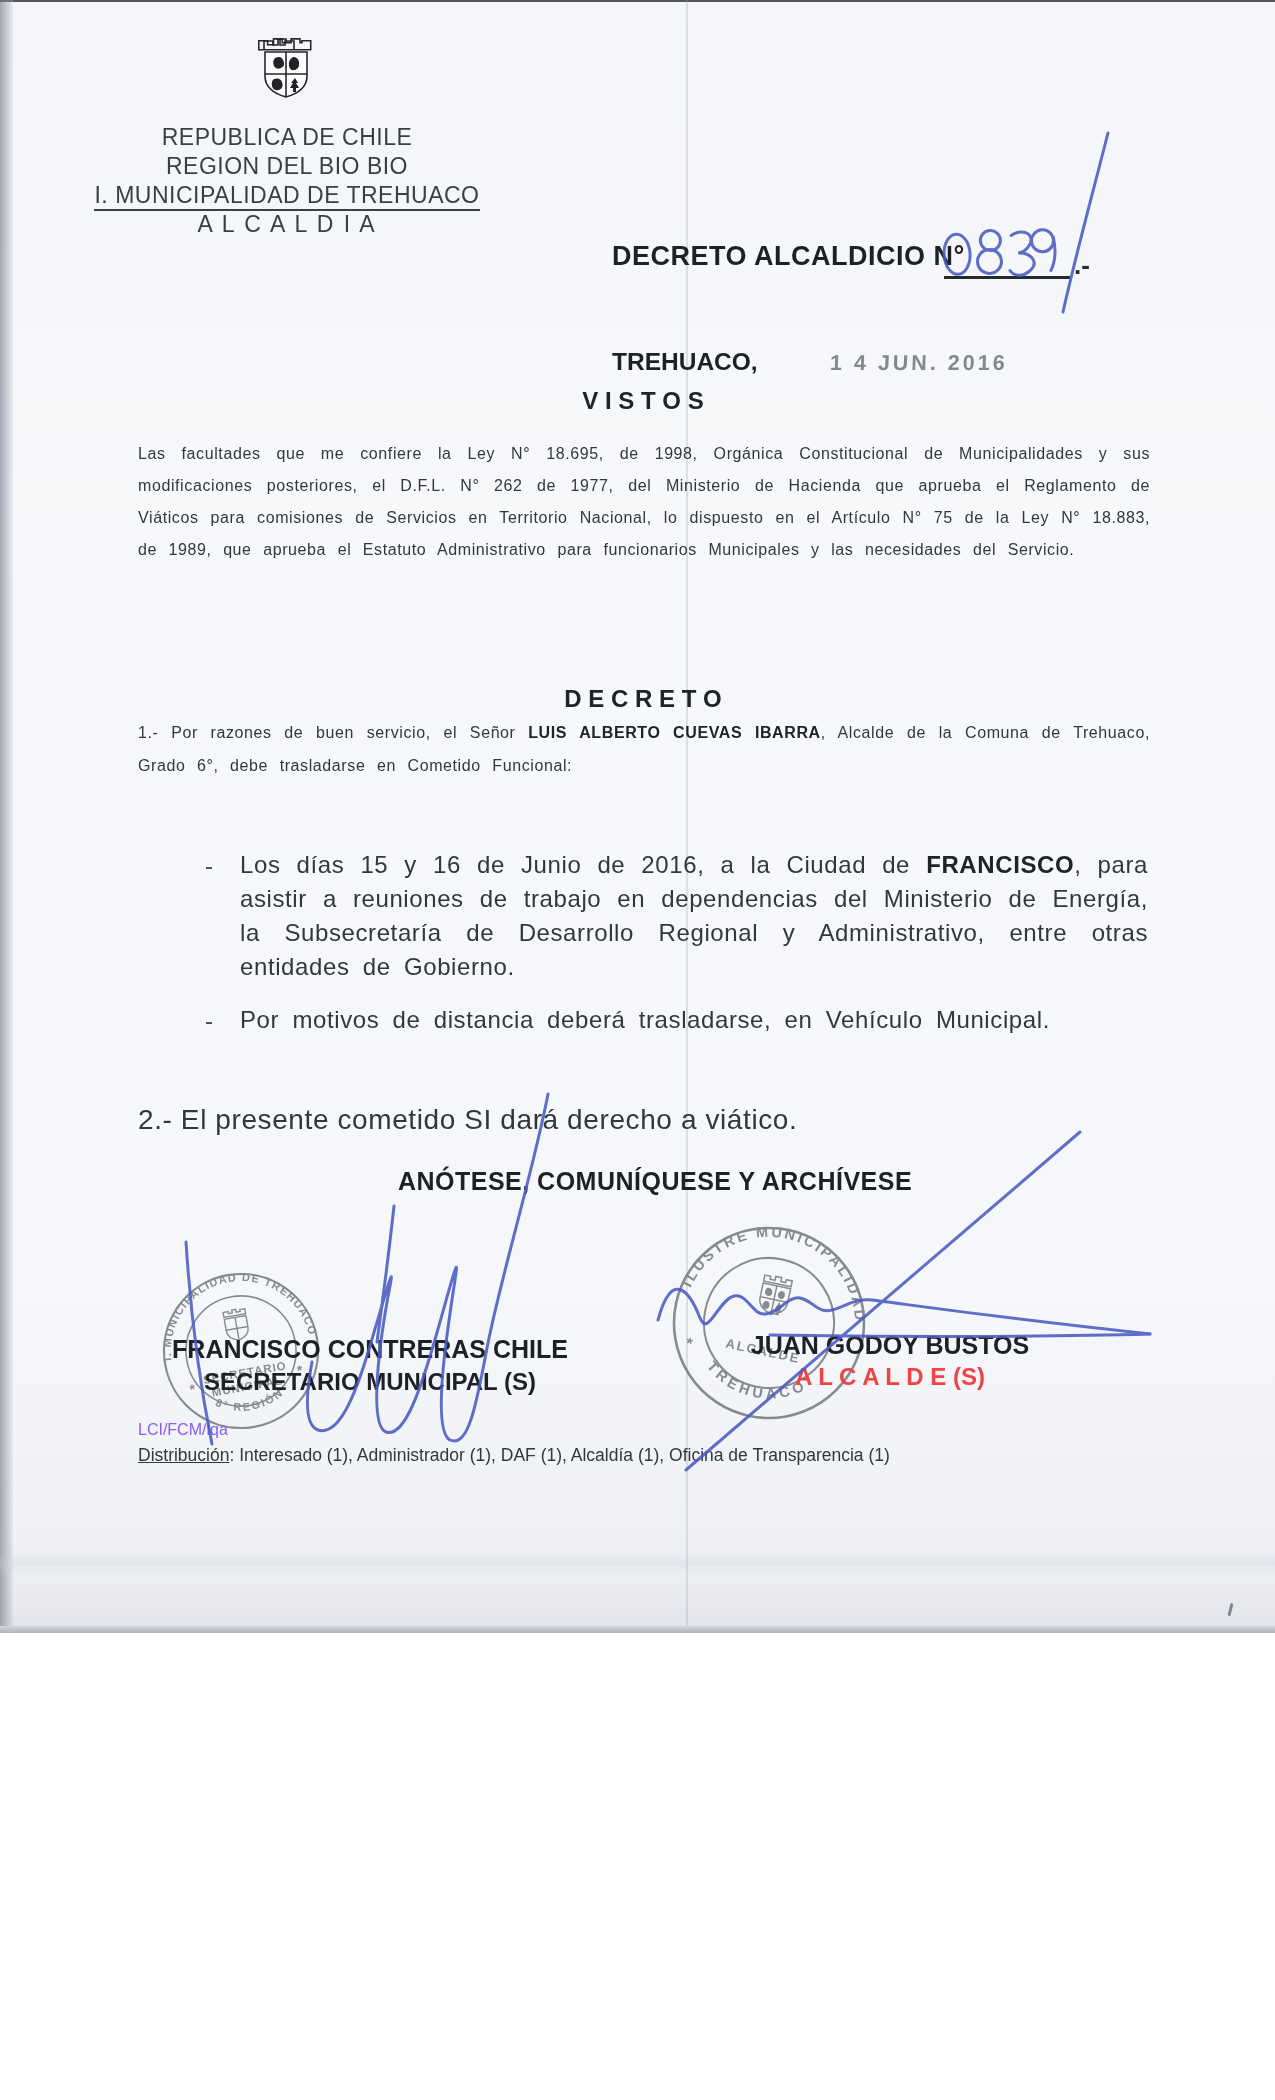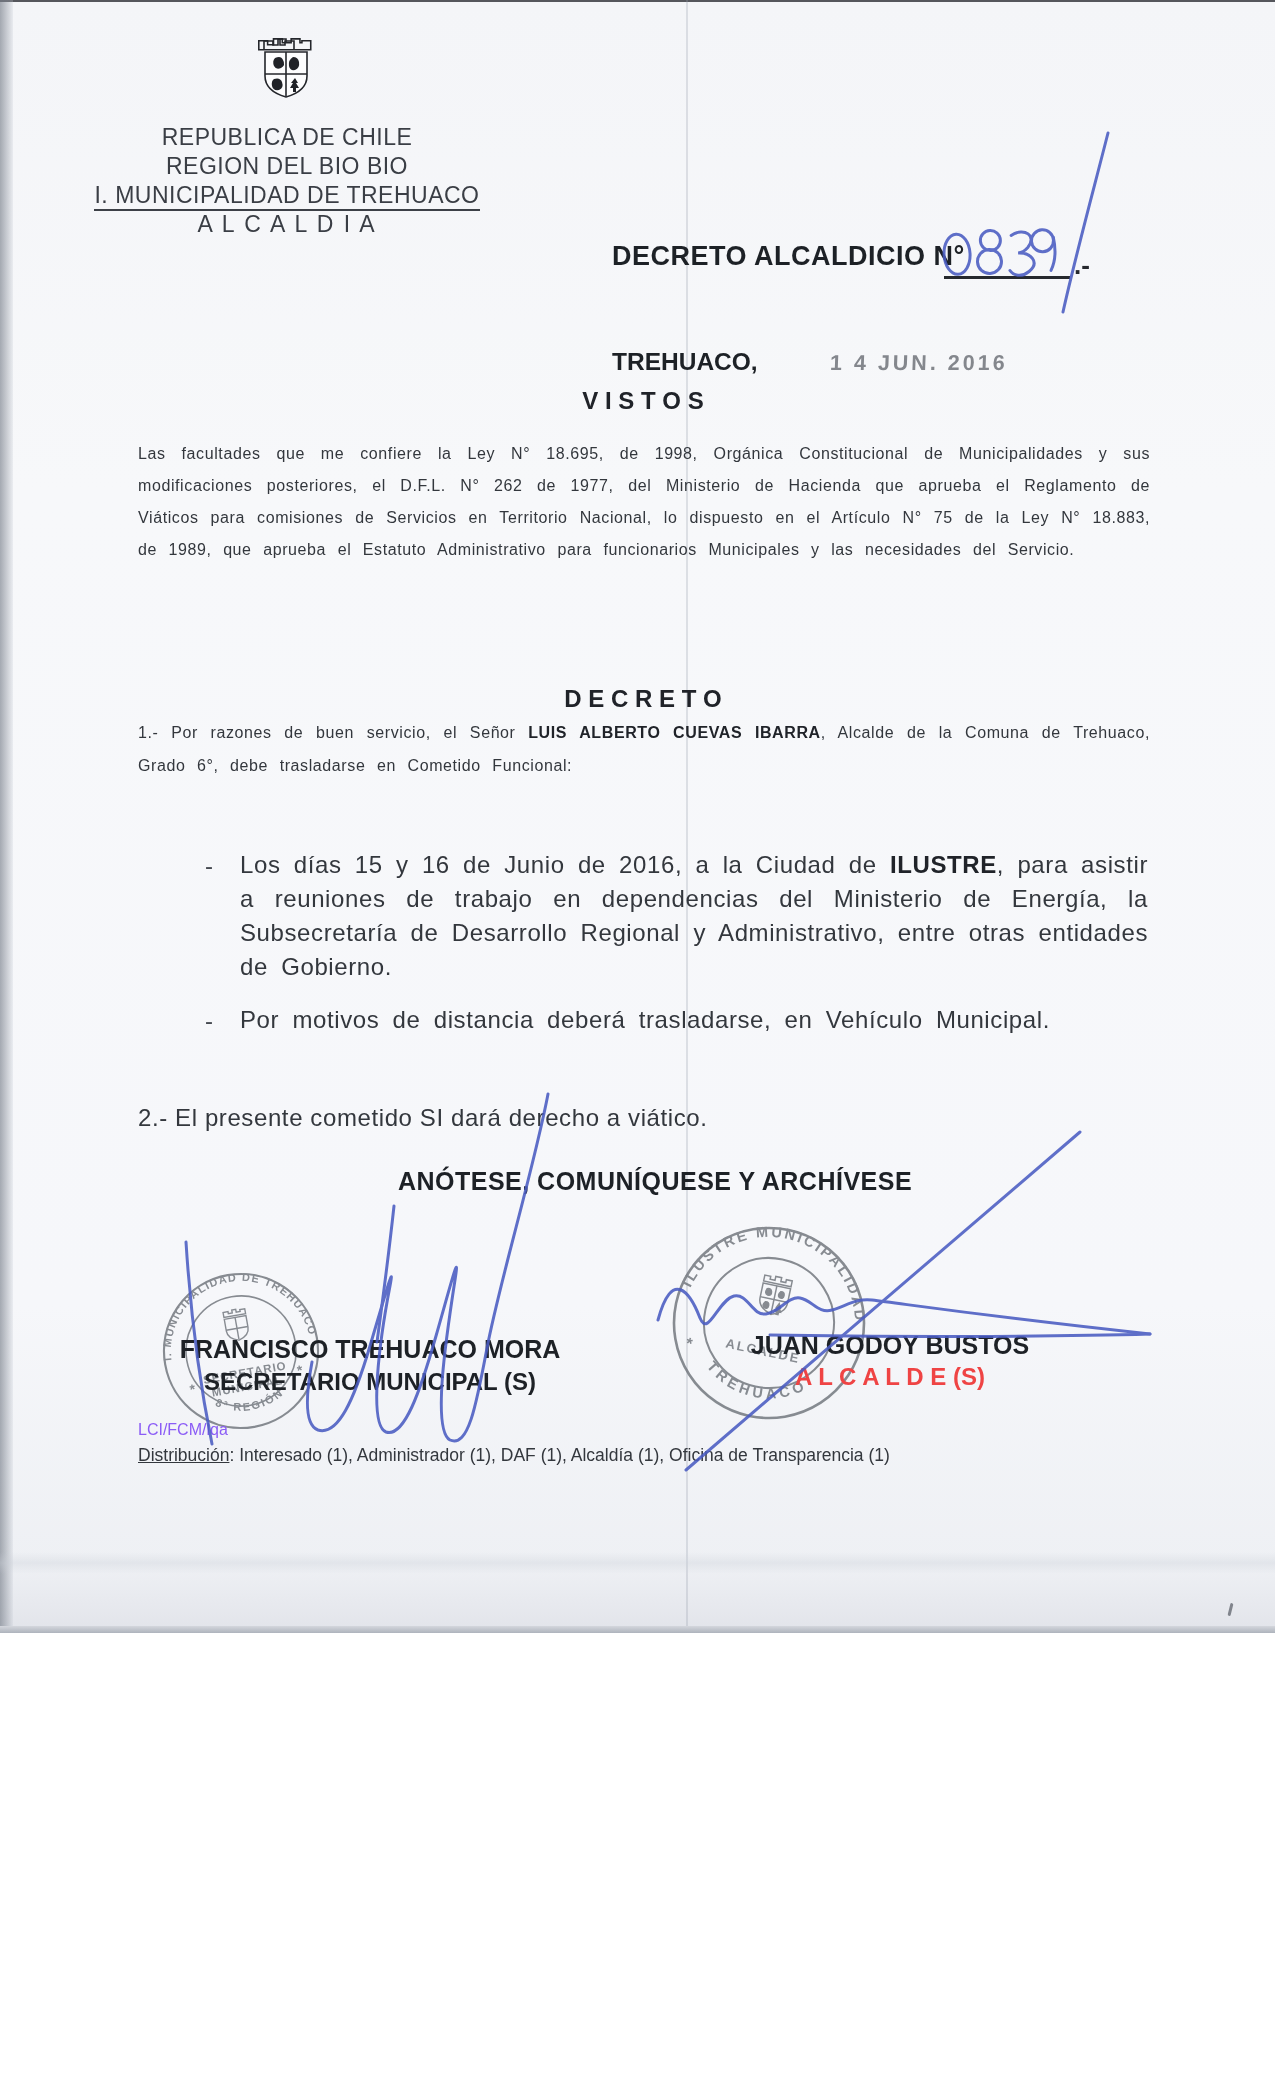"ILUSTRE" span.bold { text: ILUSTRE -> FRANCISCO }
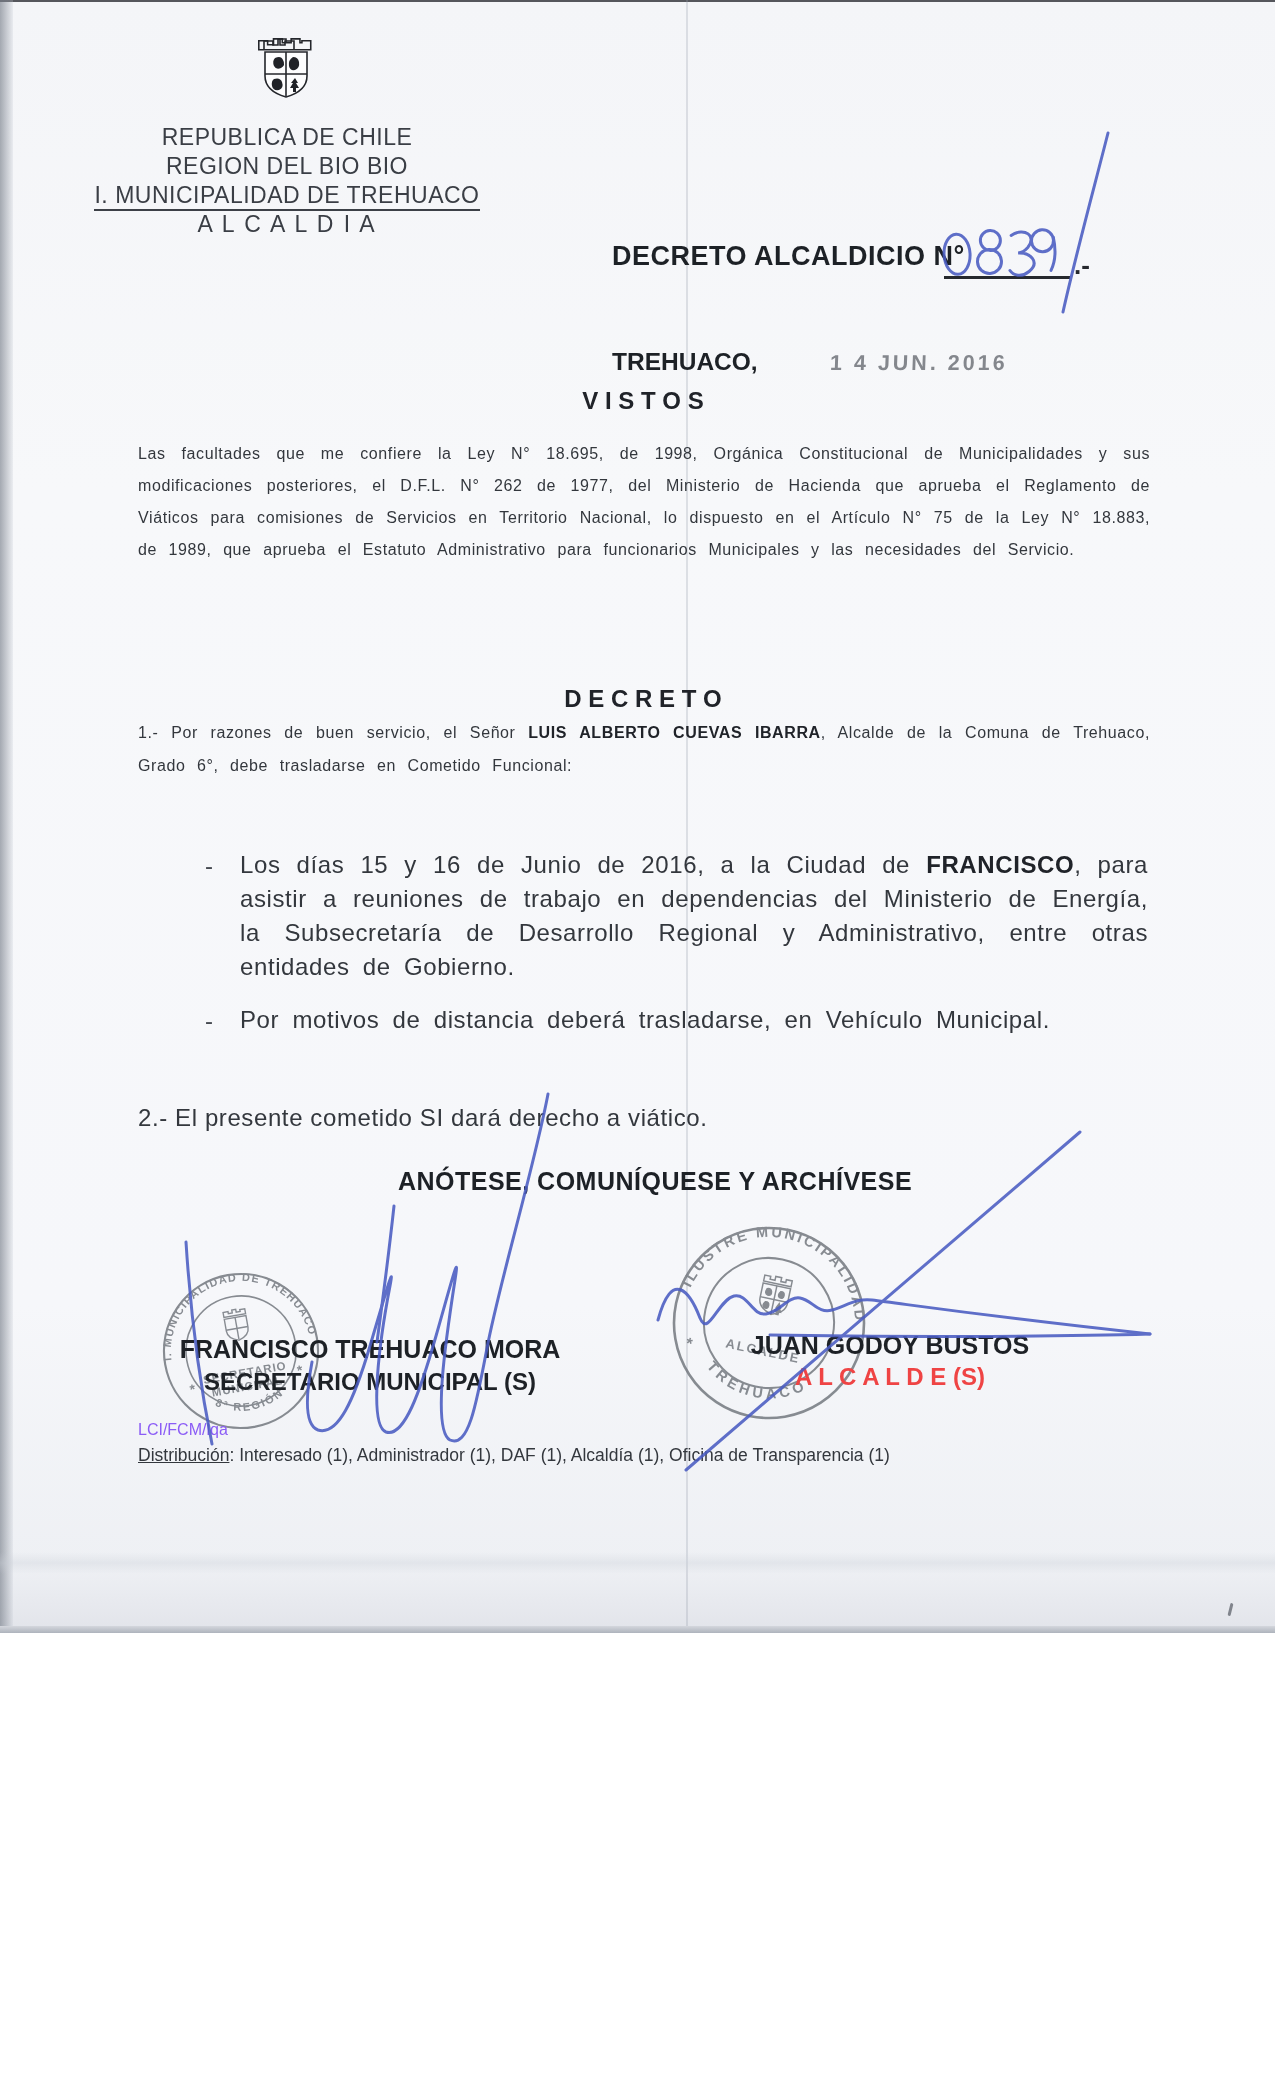"2.- El presente cometido SI" .clause2 { font-size: 24px -> 28px }
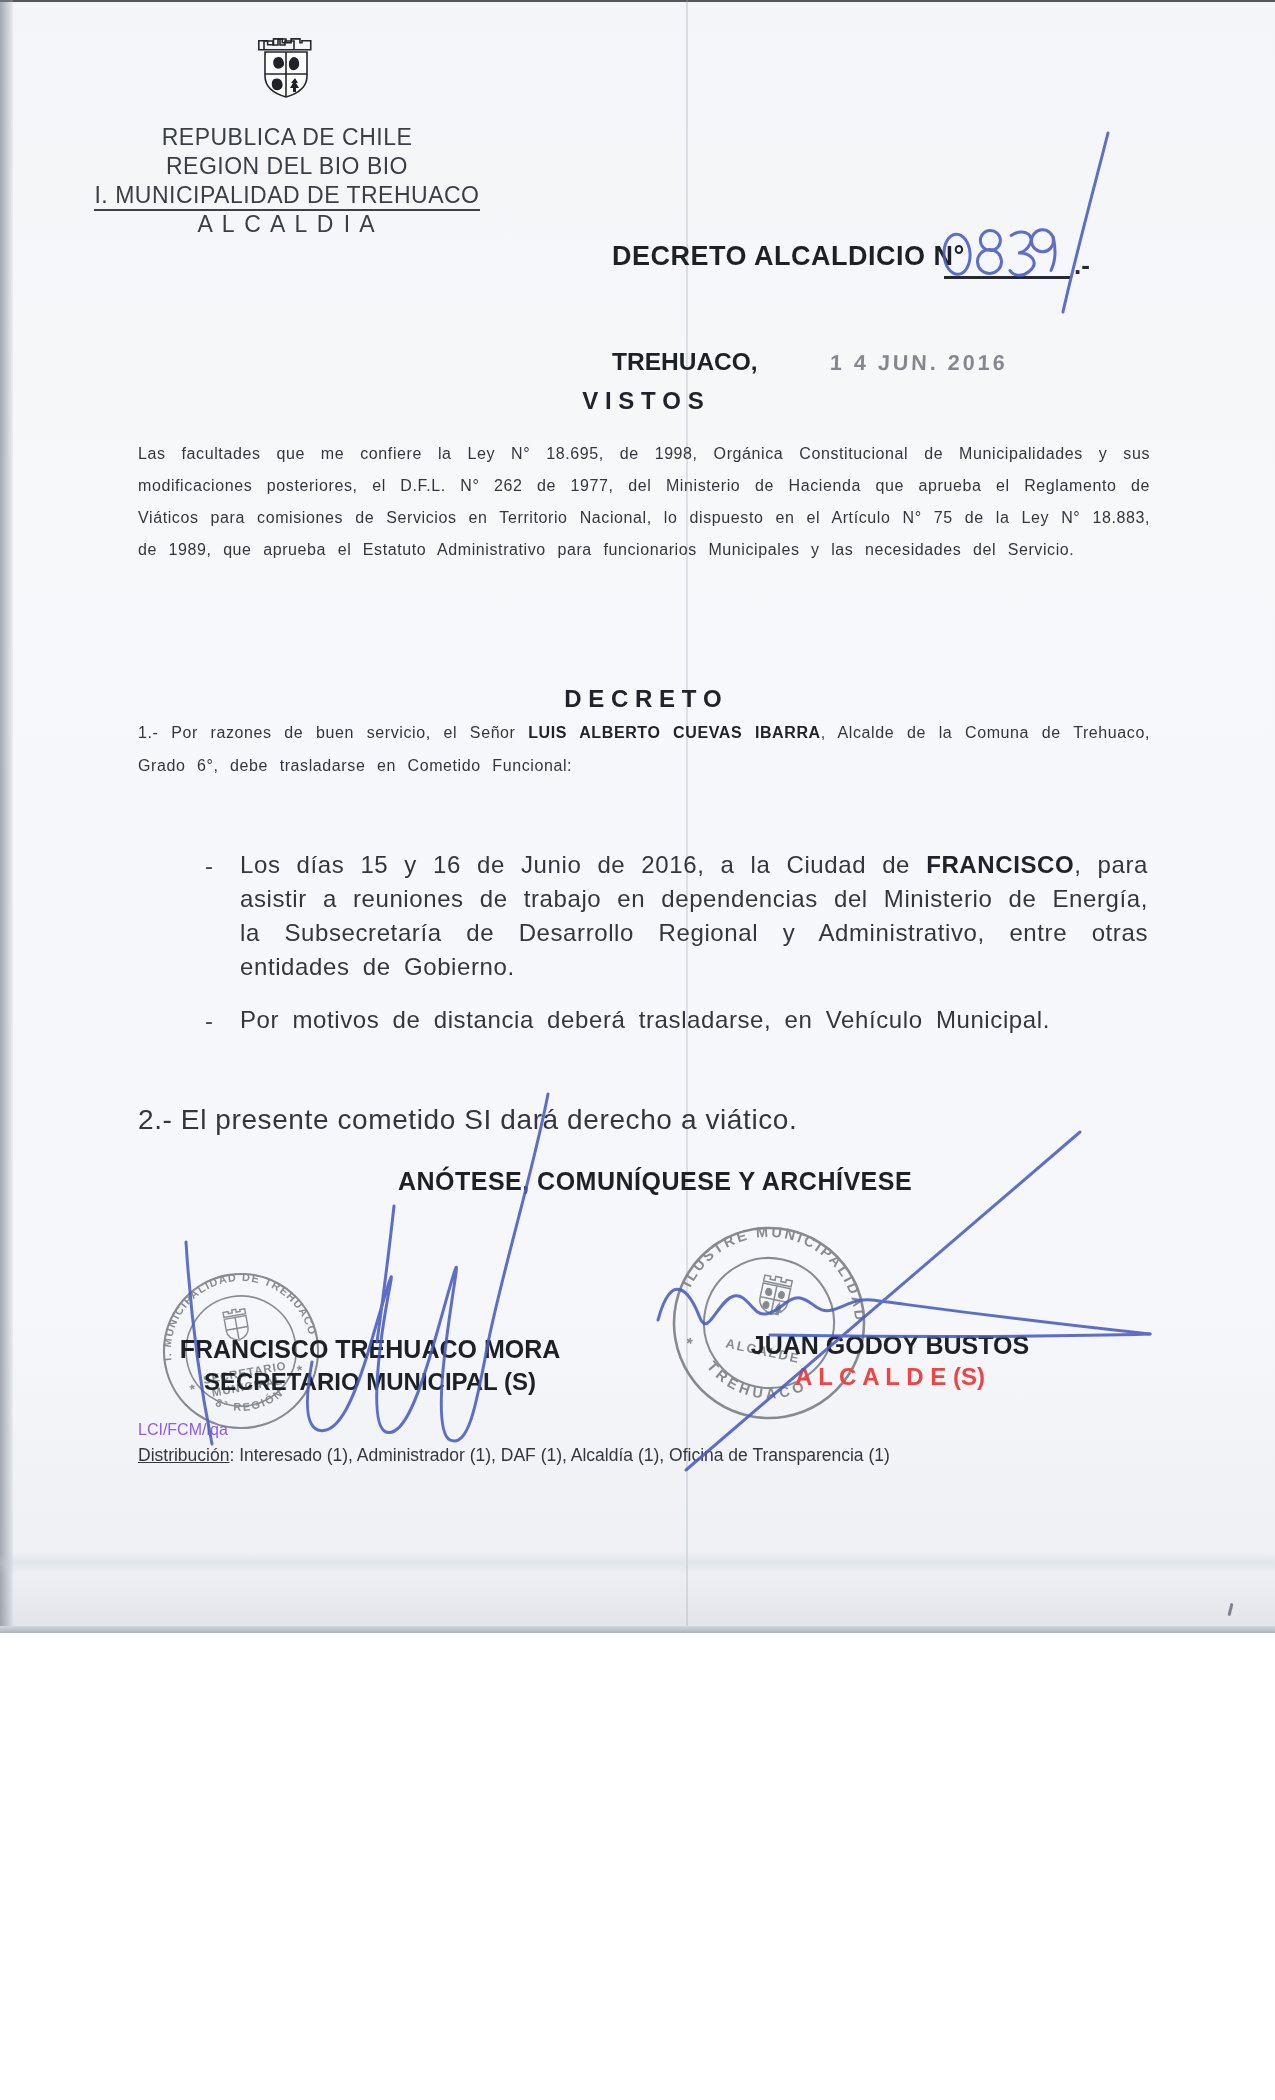"FRANCISCO TREHUACO MORA" div.abs { text: TREHUACO MORA -> CONTRERAS CHILE }
